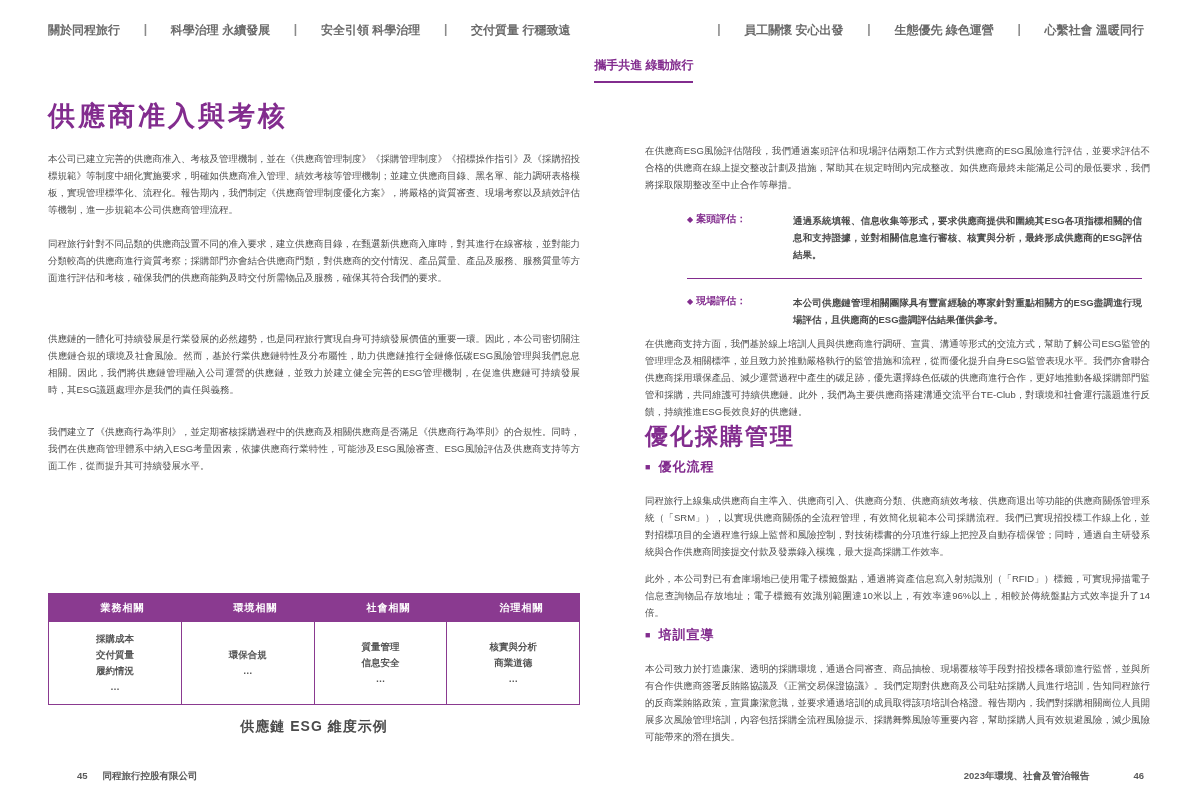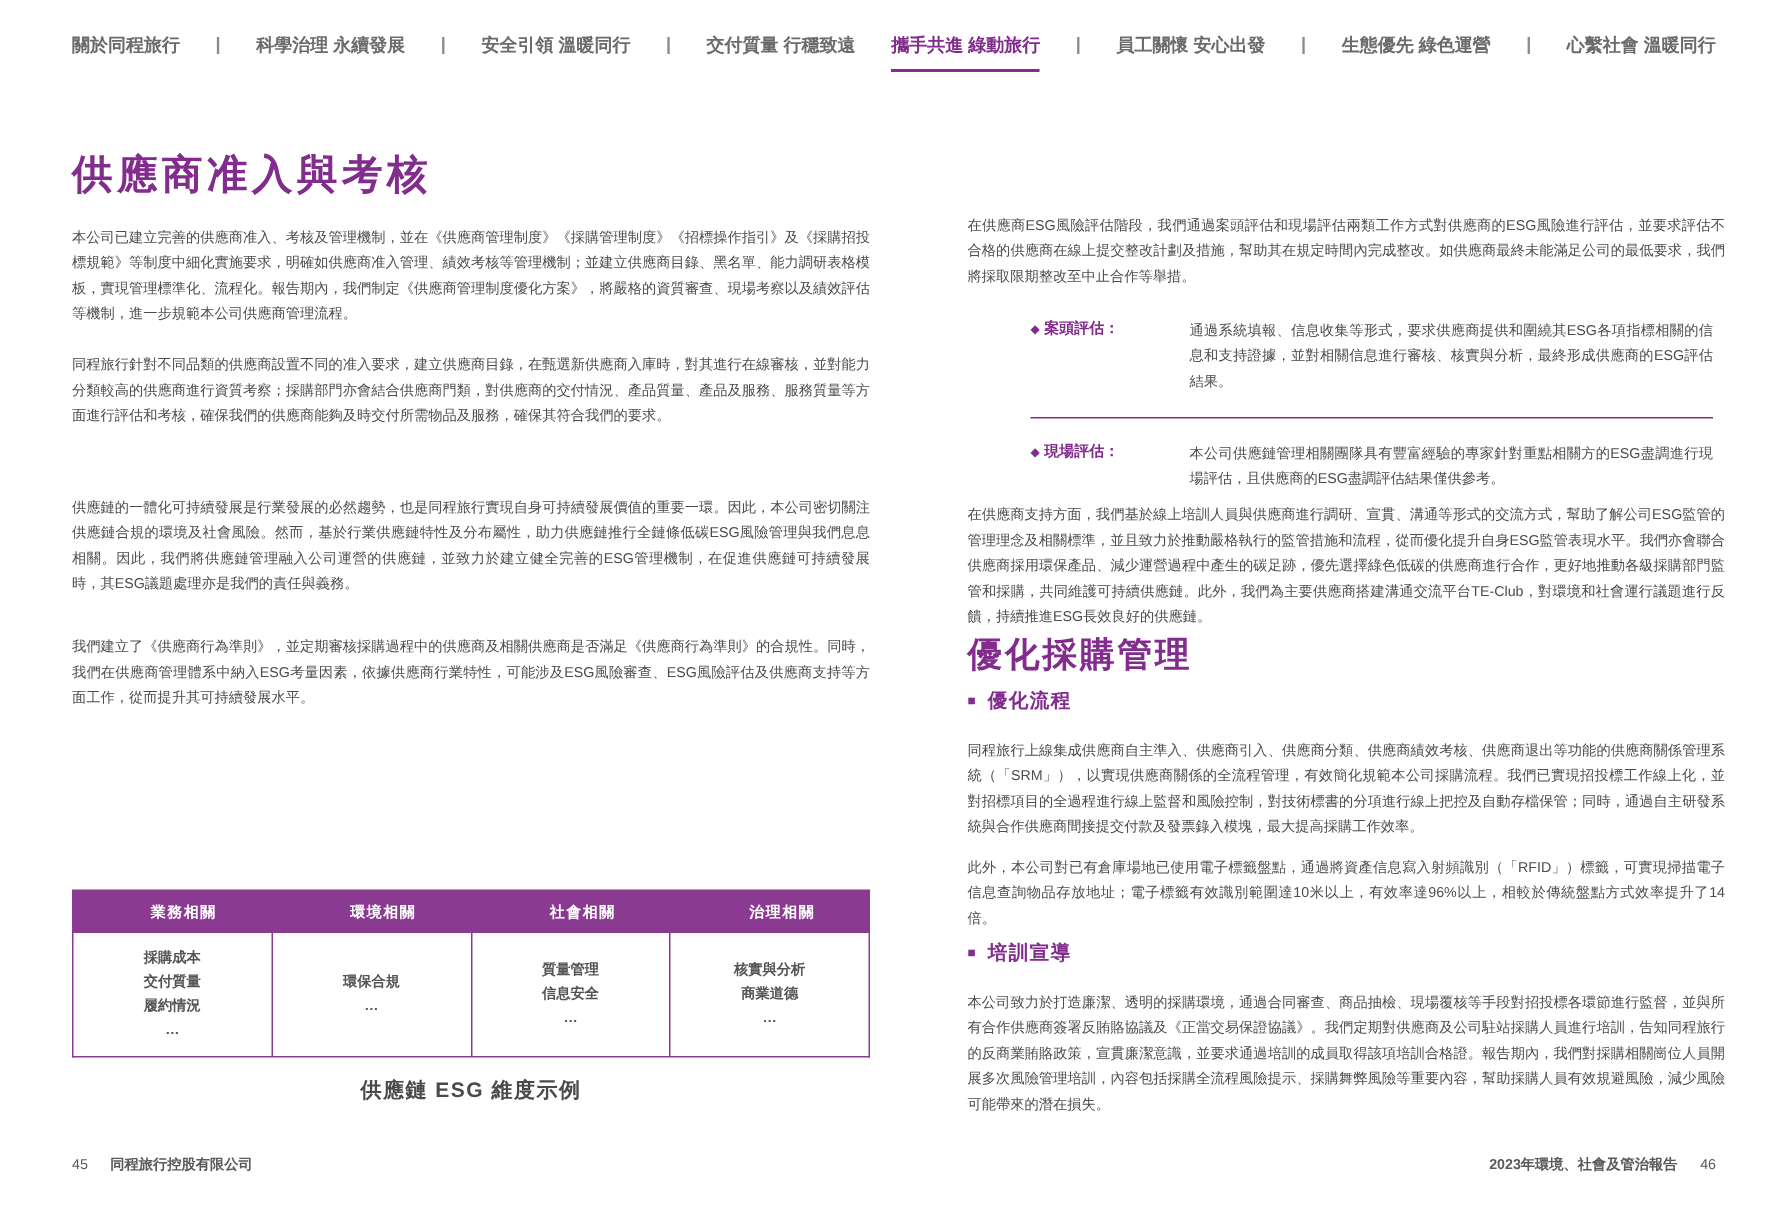"安全引領 溫暖同行" div.nav-item { text: 溫暖同行 -> 科學治理 }
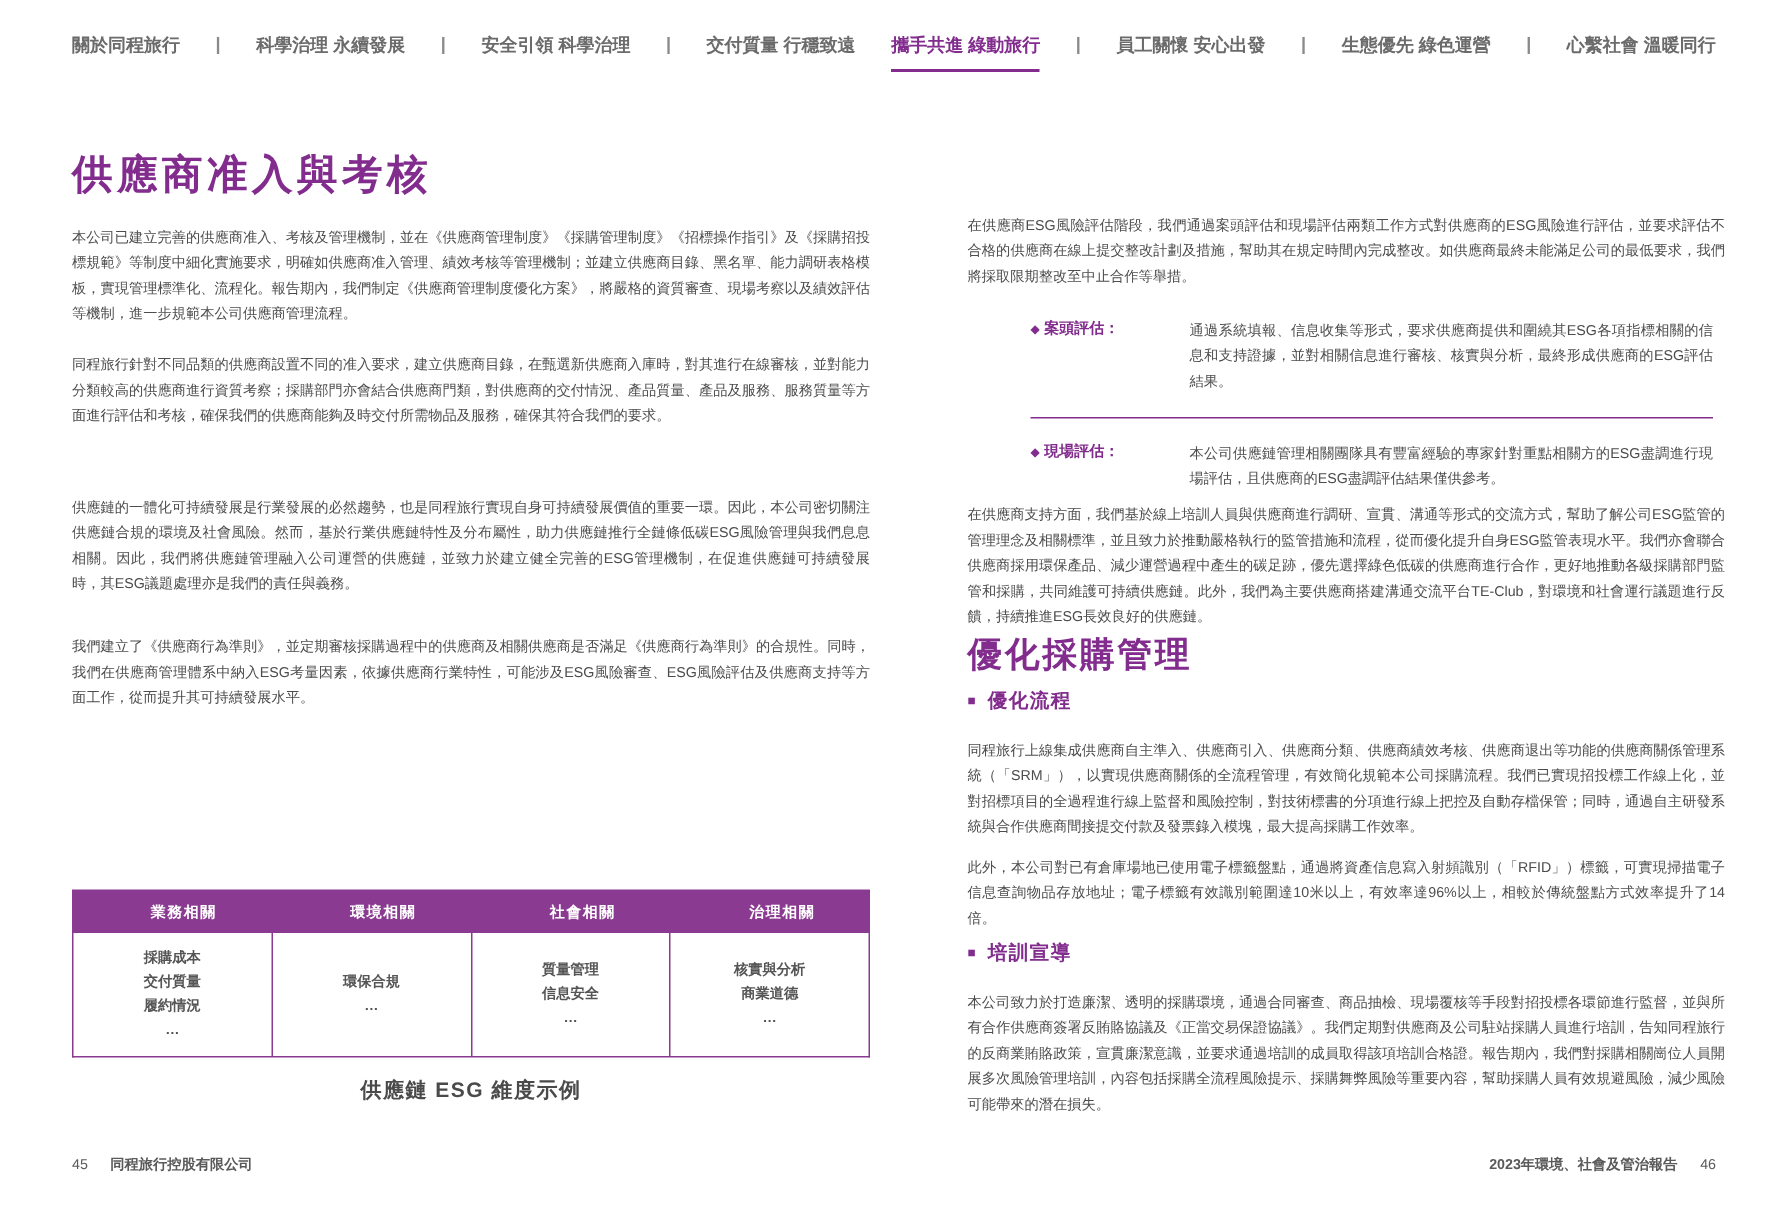"攜手共進 綠動旅行" .nav-item.active { margin-top: none -> 35px }
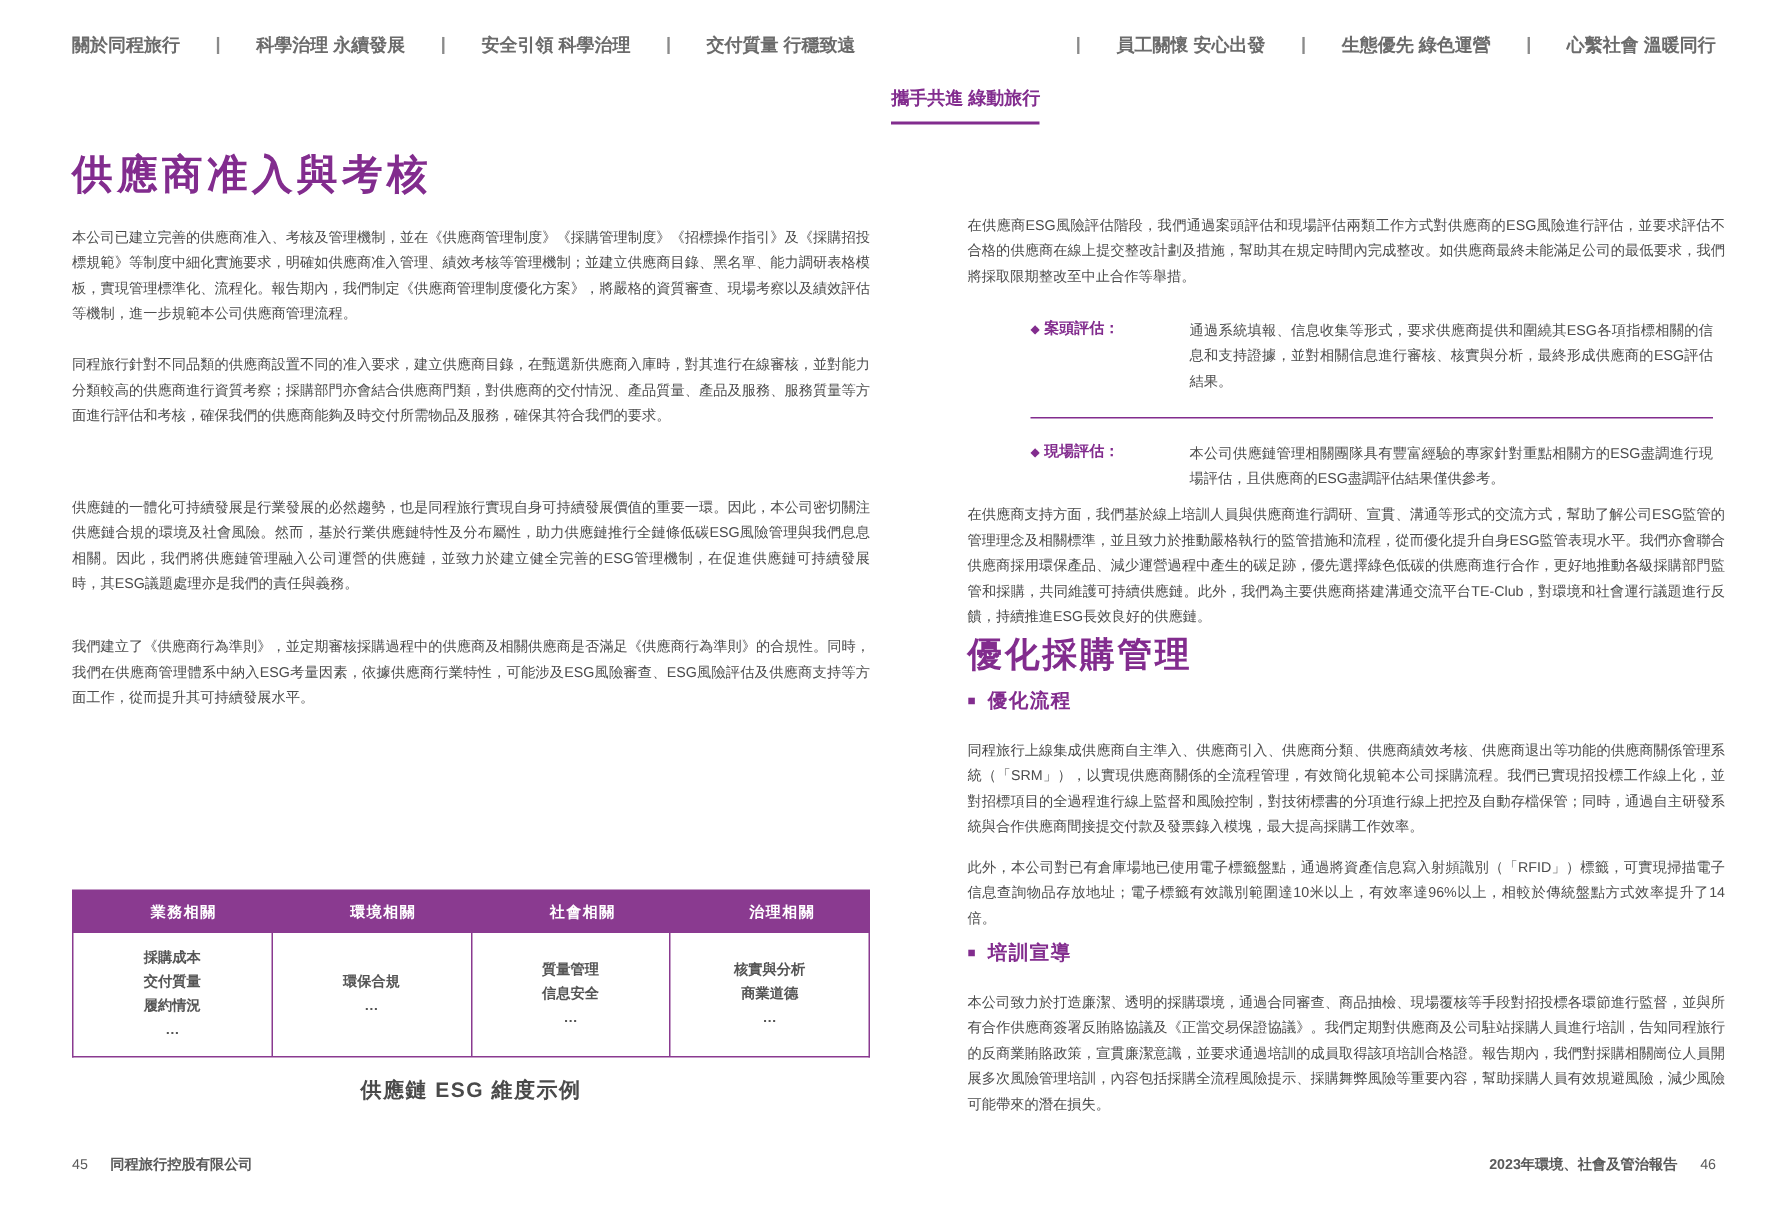"通過系統填報、信息收集等形式，要求供應商提供和圍繞其ESG各項指標相關的信息和支" .bullet-text { font-weight: none -> bold }
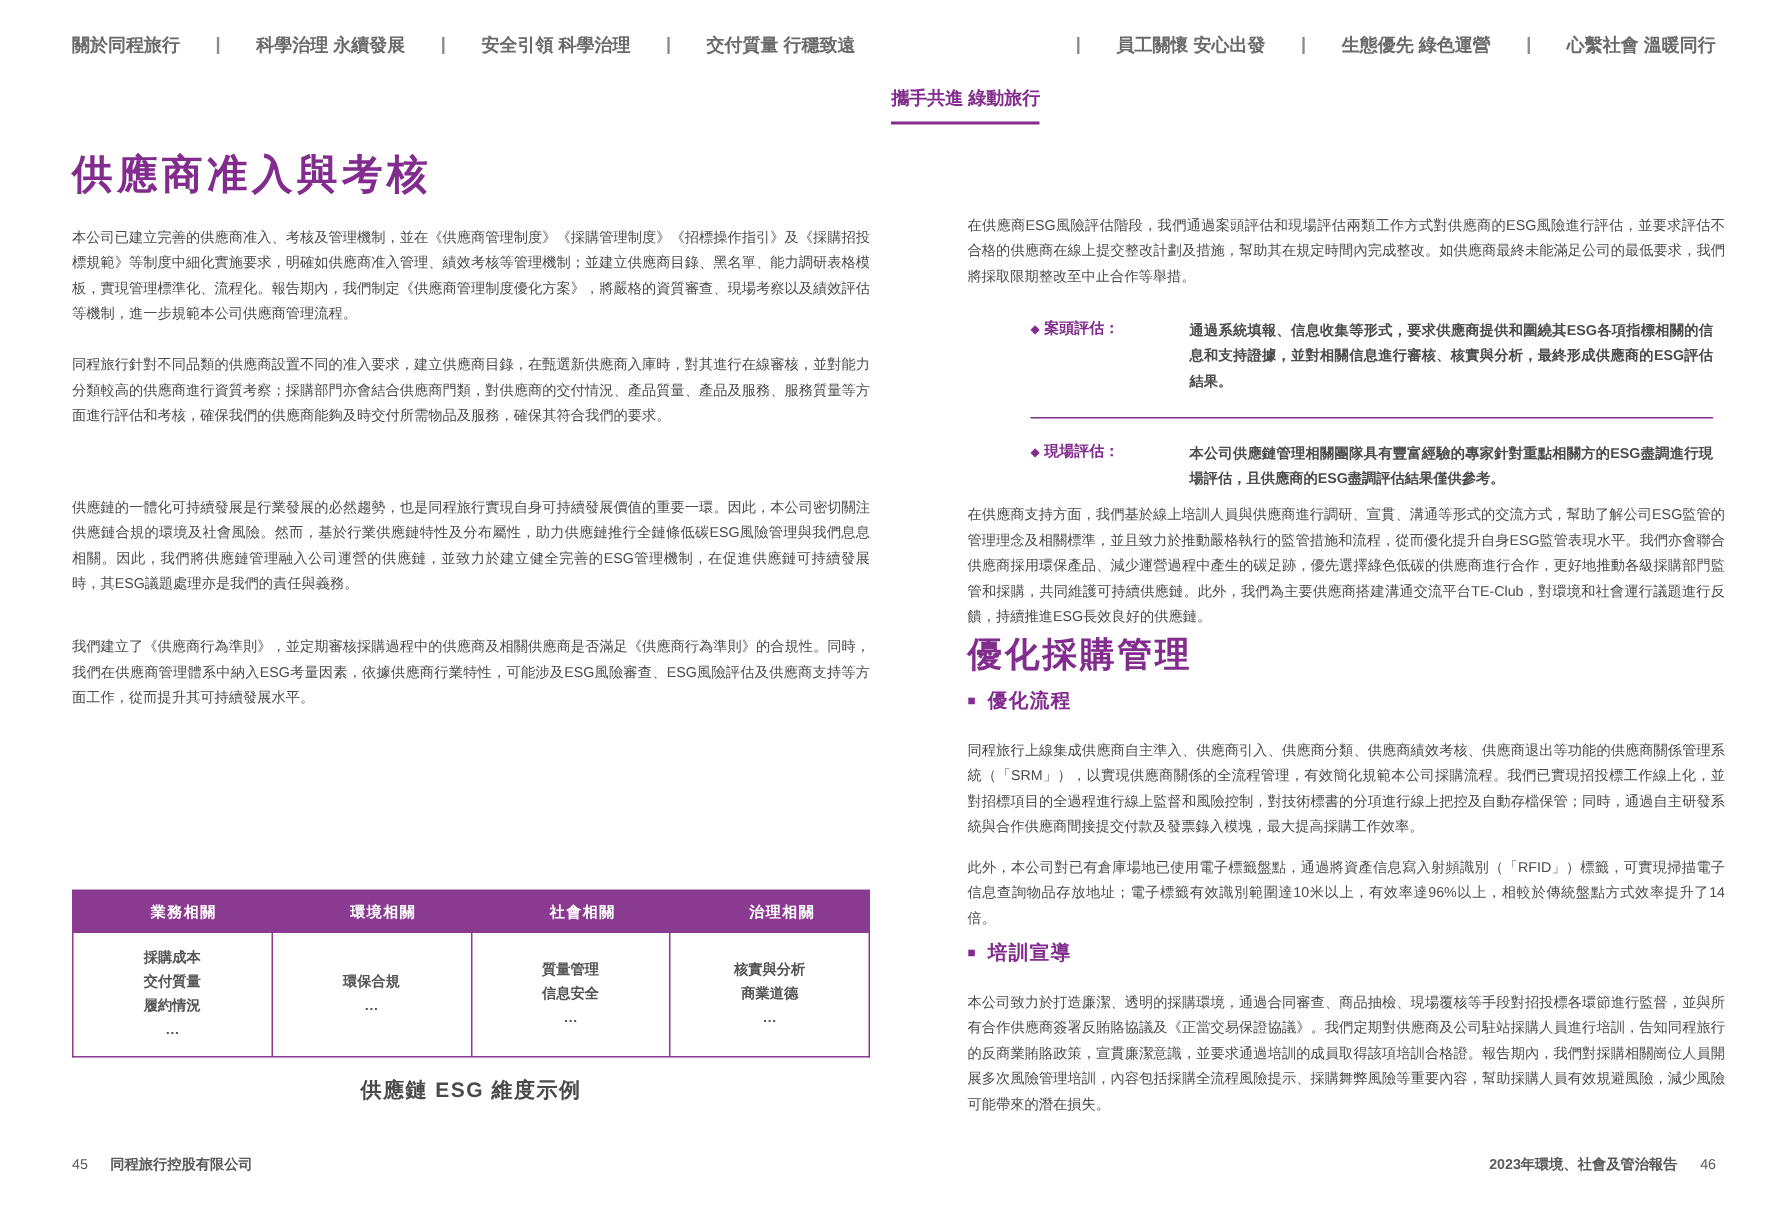"45" .page-num { font-weight: normal -> bold; margin-left: none -> 29px }
